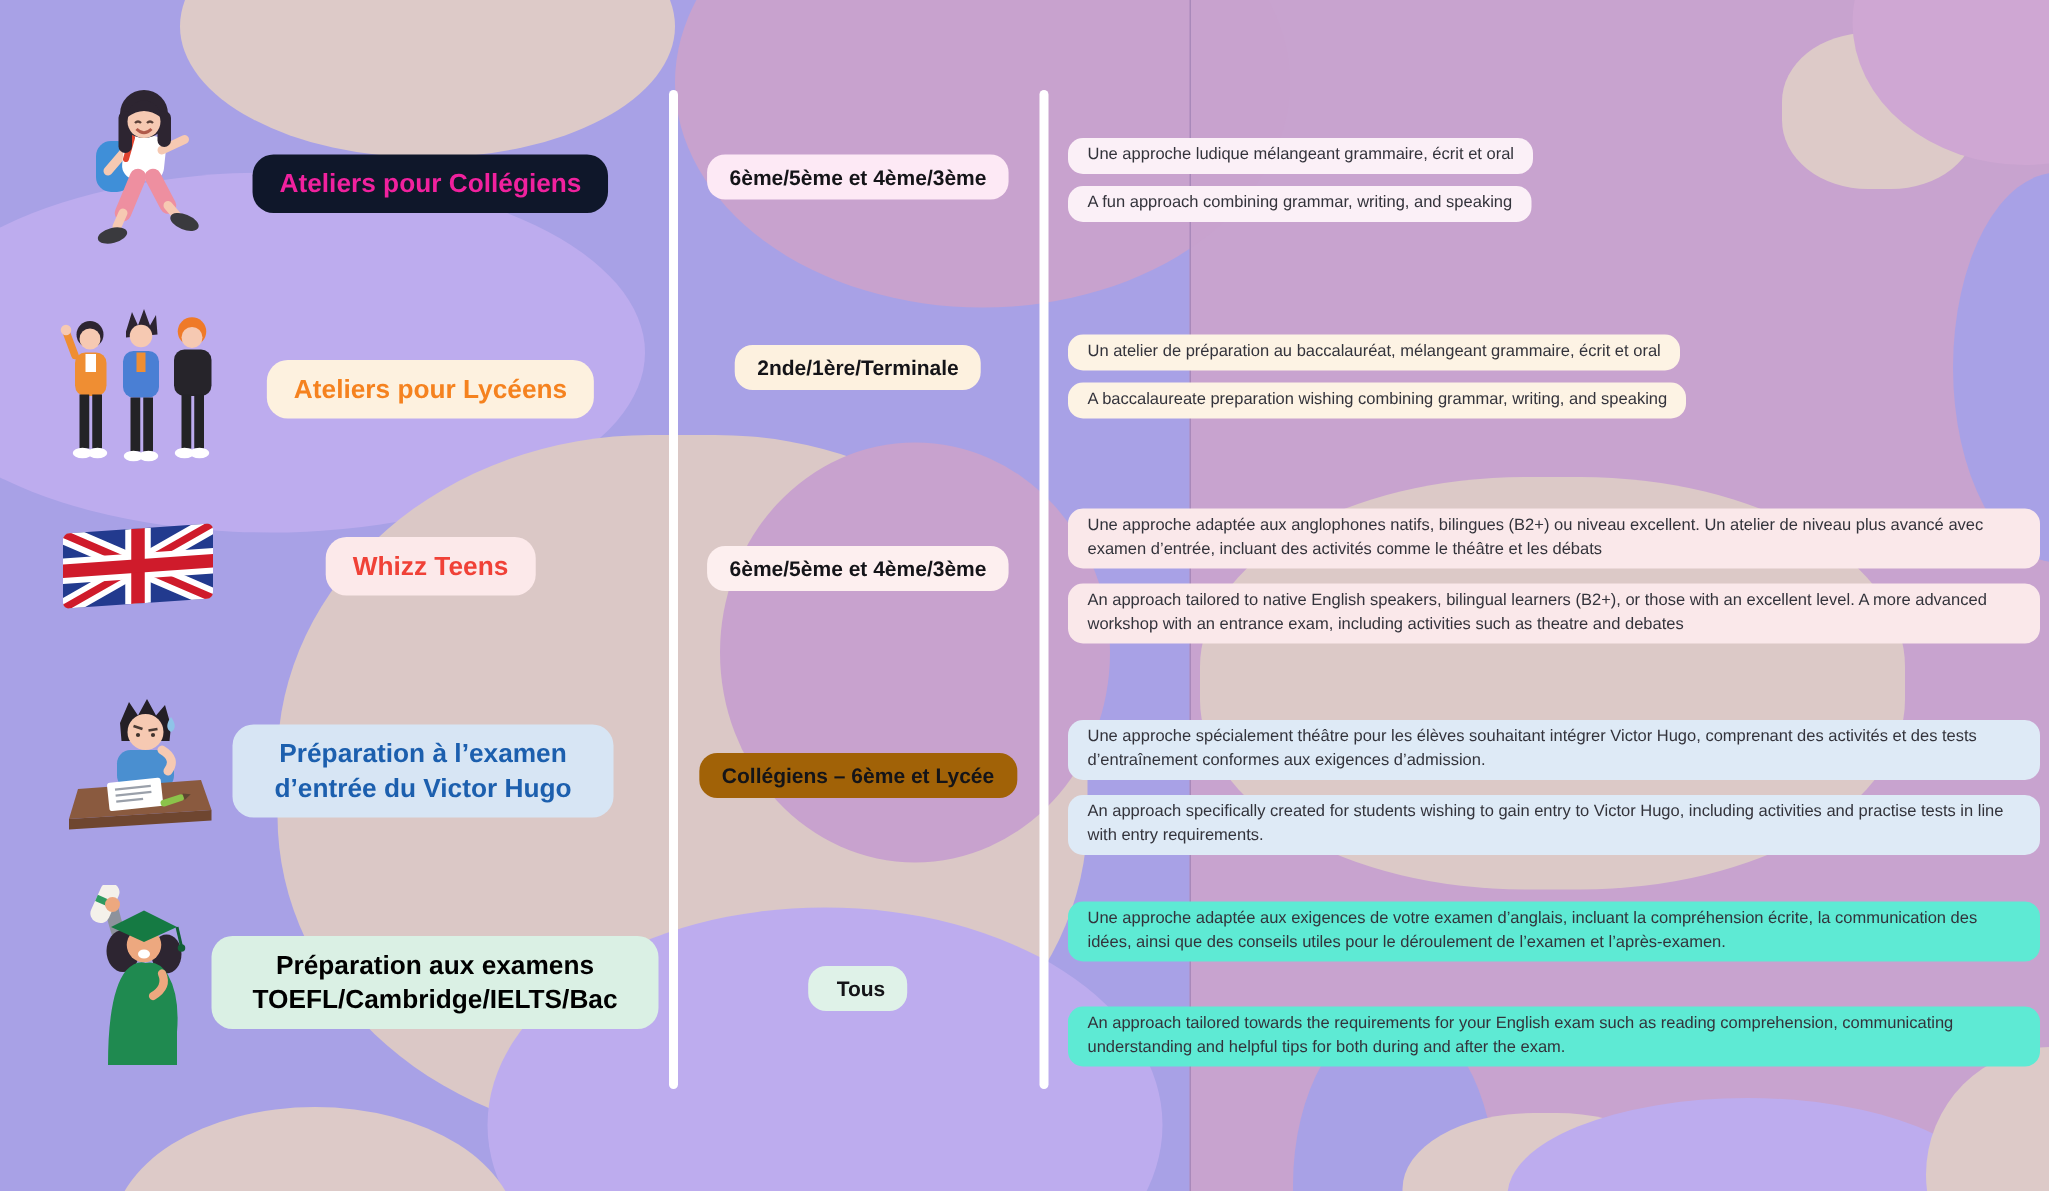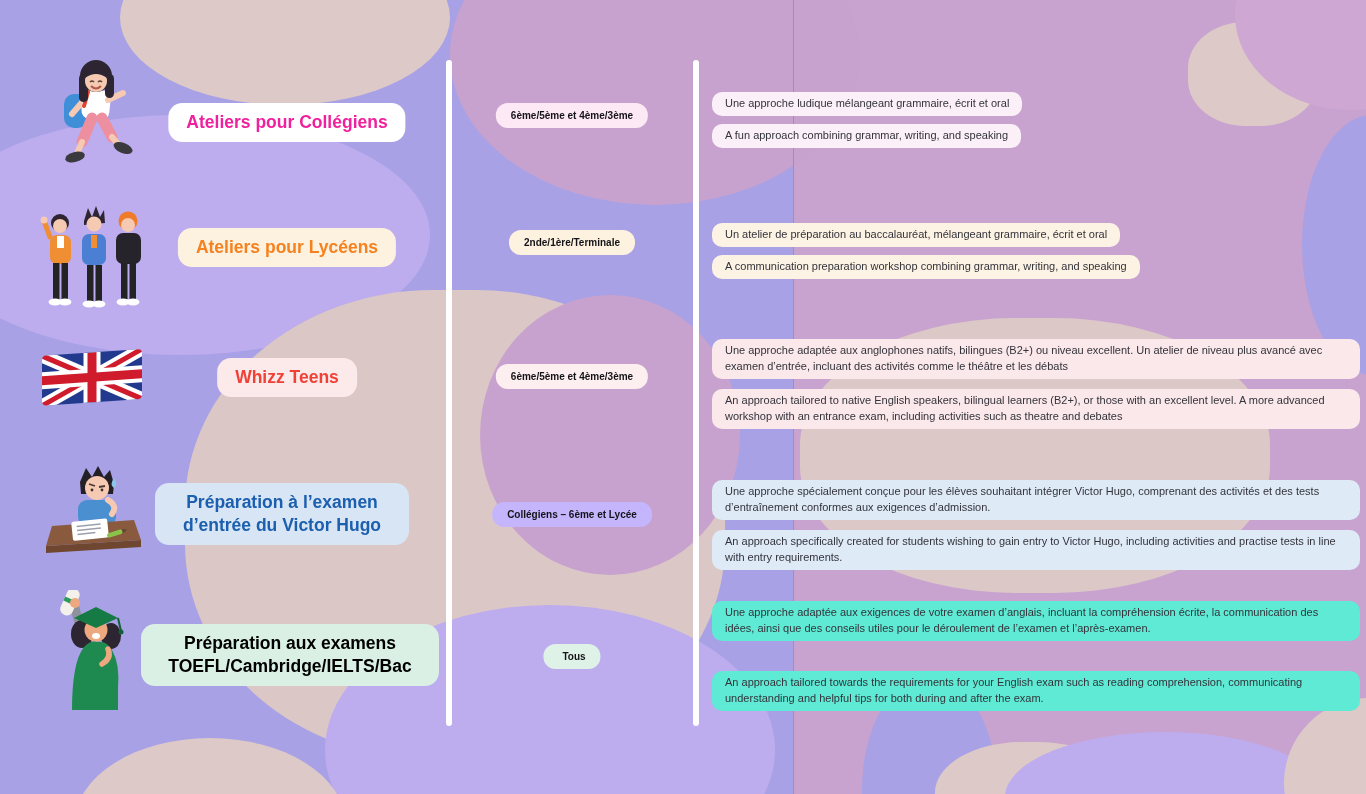"Ateliers pour Collégiens" .r1 .title-pill { background: #ffffff -> #0f172a }
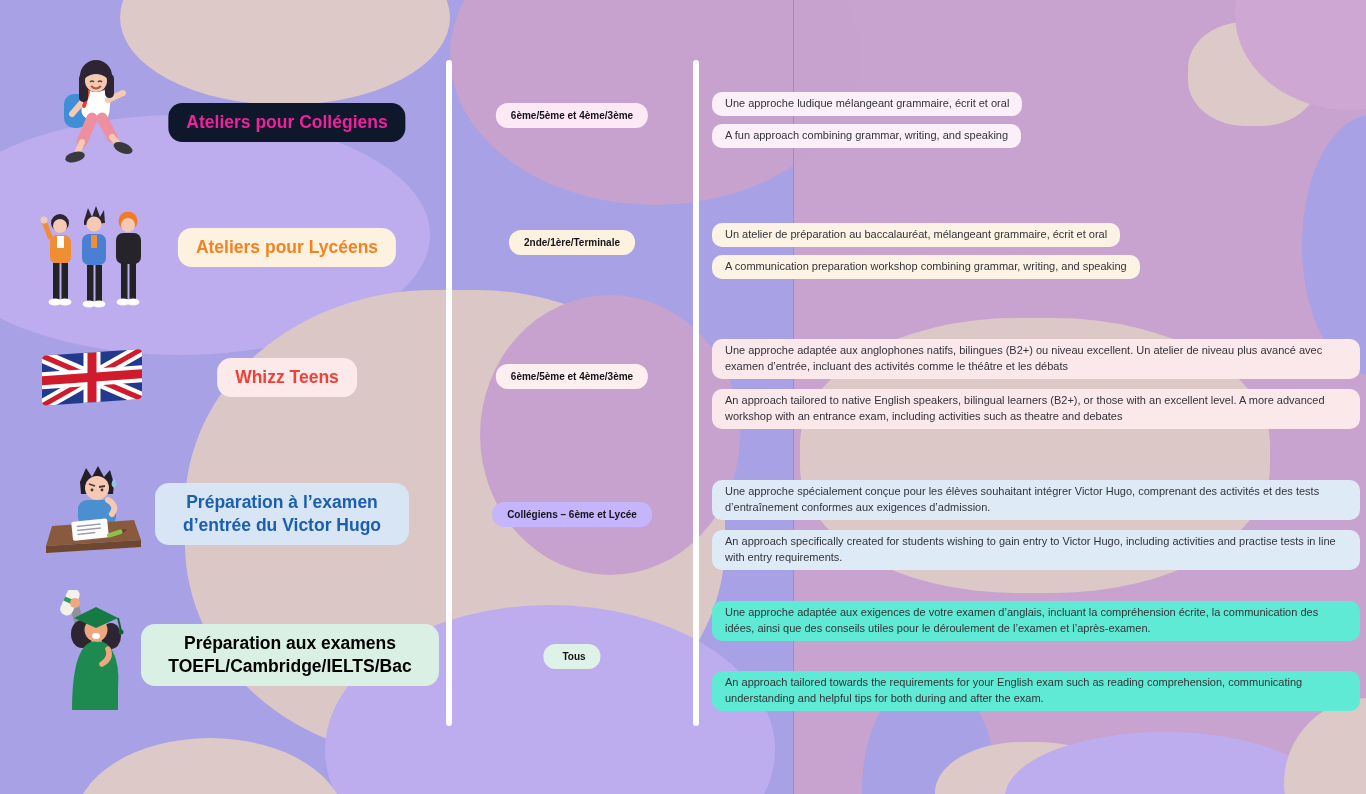"6ème/5ème et 4ème/3ème" .level-pill { font-size: 10px -> 14px }
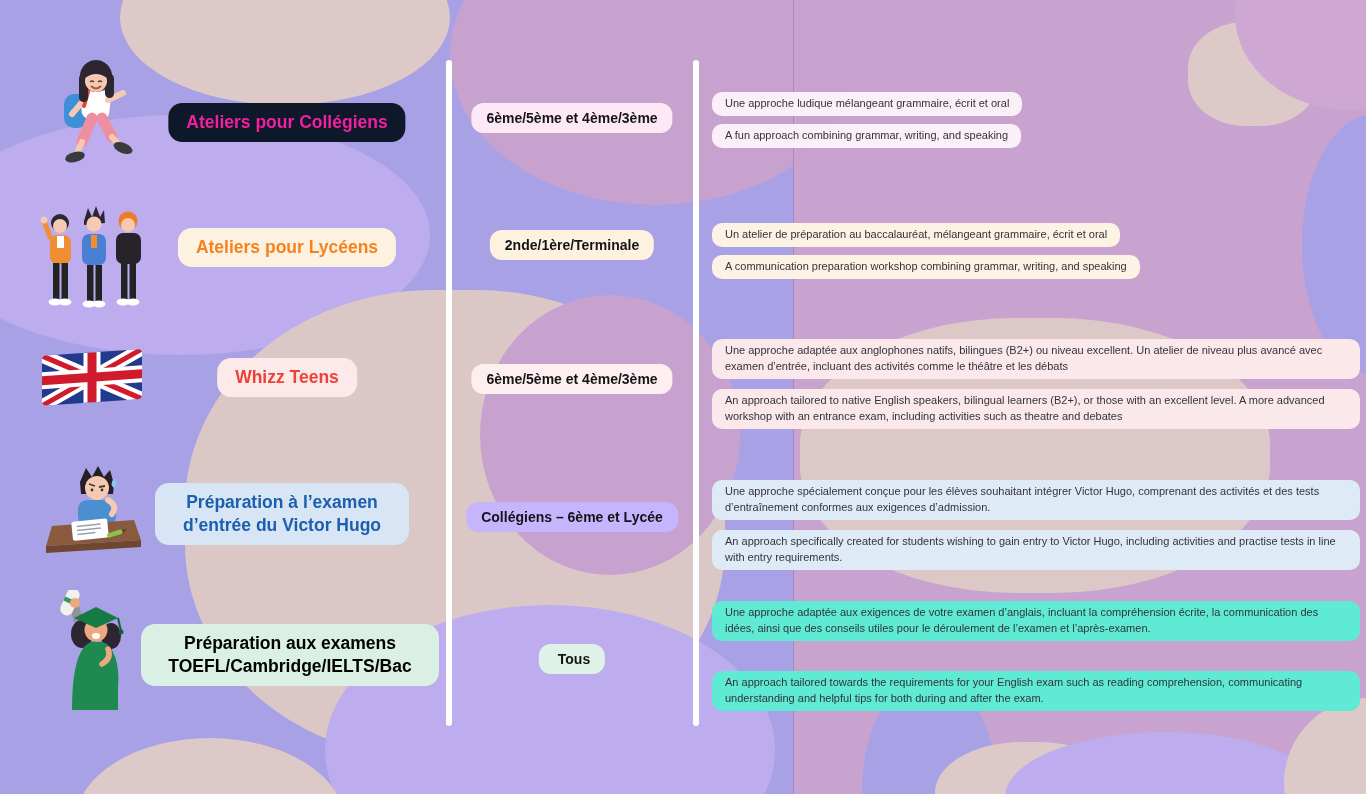"Ateliers pour Lycéens" .r2 .title-pill { margin-top: none -> 12px }
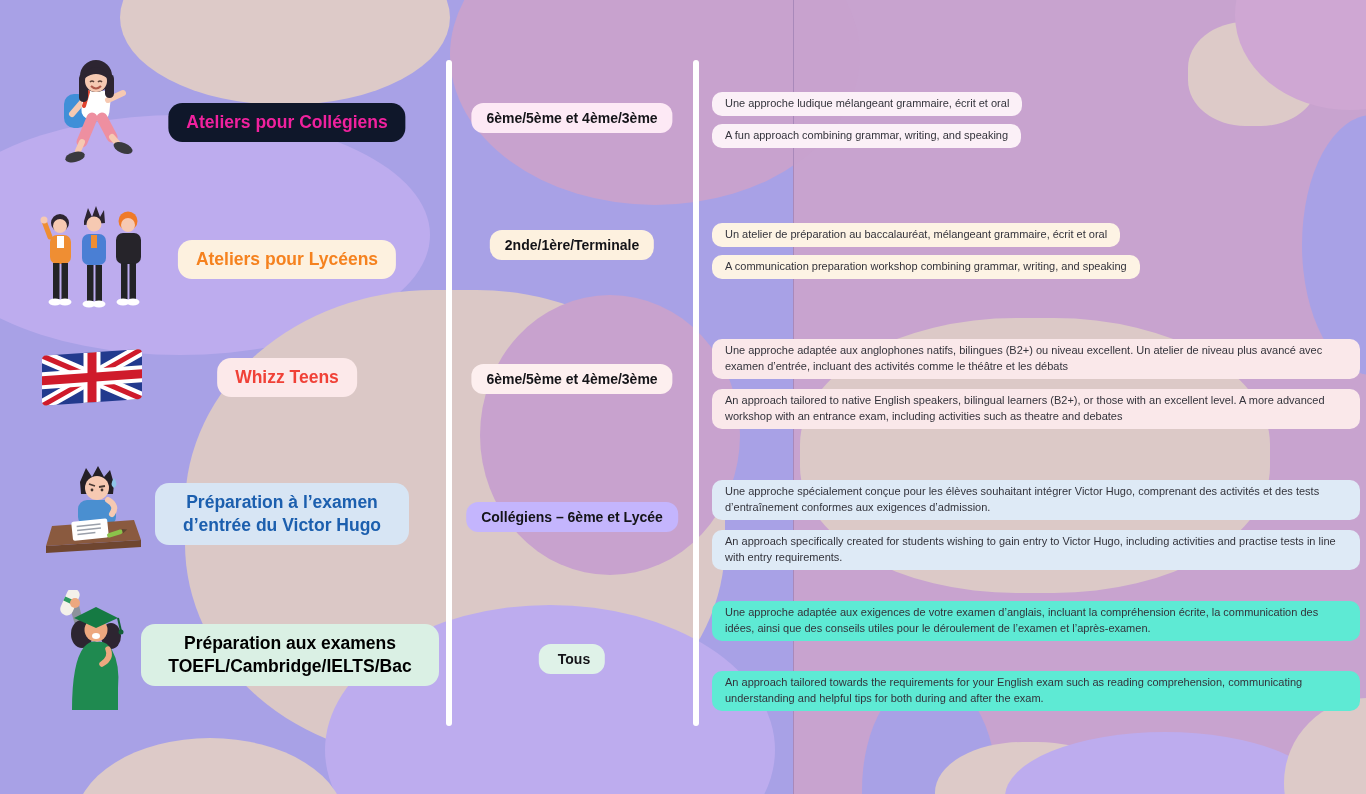"A communication preparation workshop" div.desc-pill { text: communication preparation workshop -> baccalaureate preparation wishing }
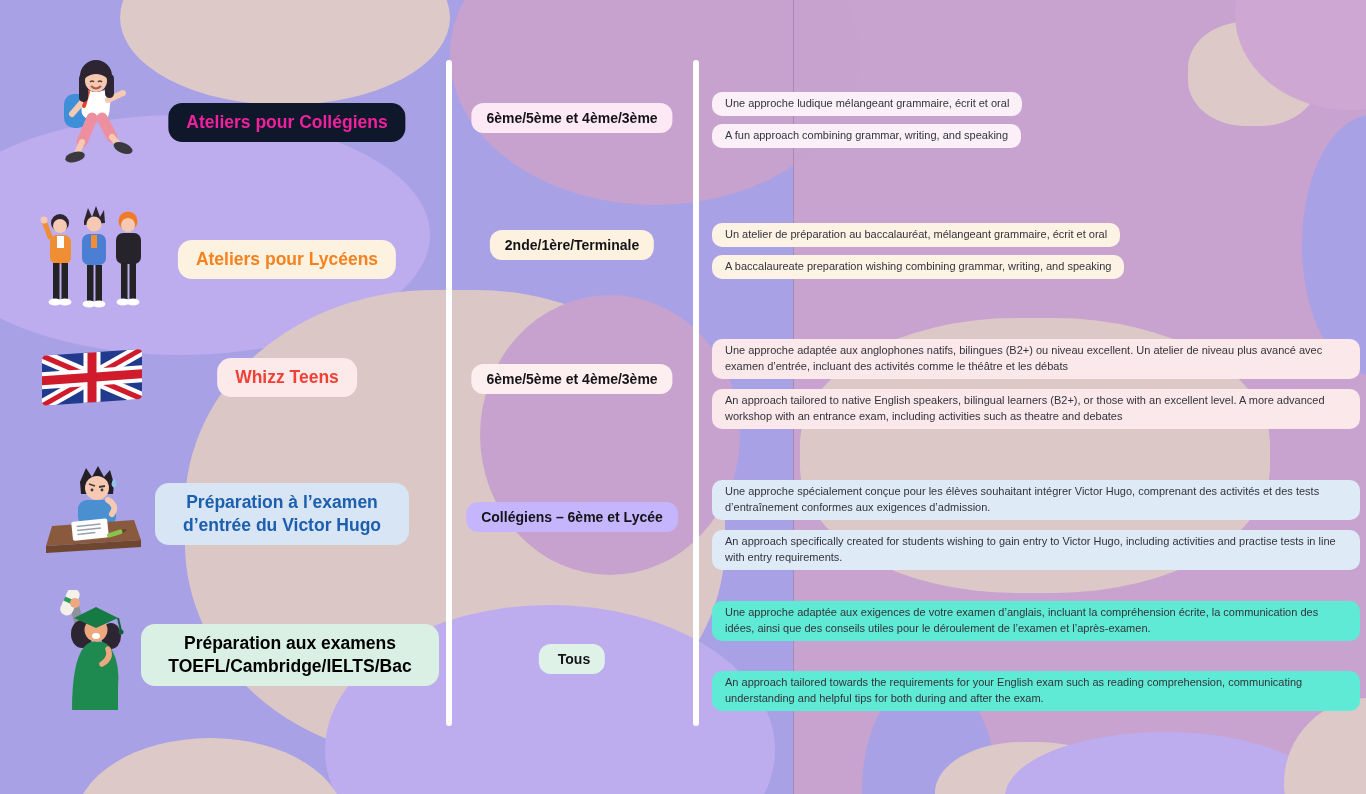"Une approche spécialement conçue pour" div.desc-pill { text: conçue -> théâtre }
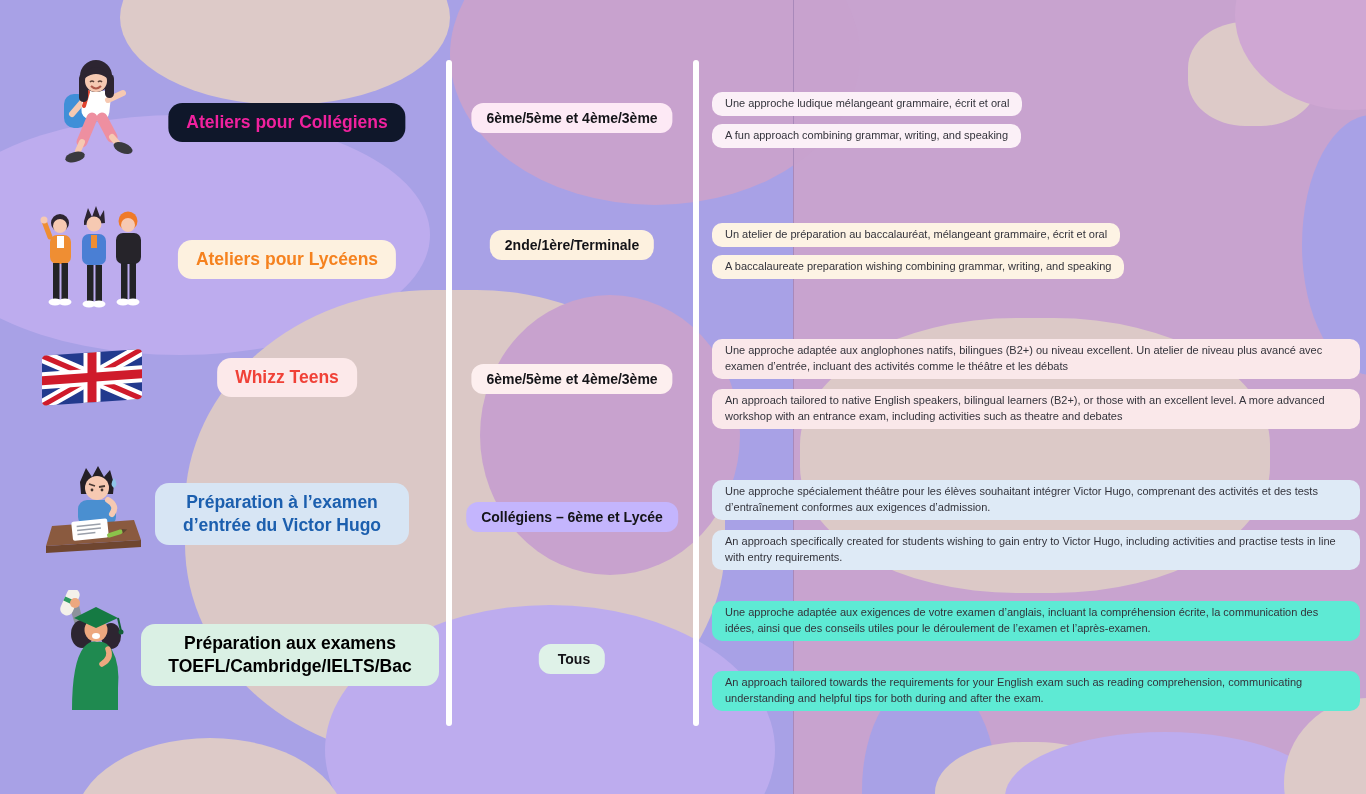"Collégiens – 6ème et Lycée" .r4 .level-pill { background: #c4b5fd -> #a16207 }
